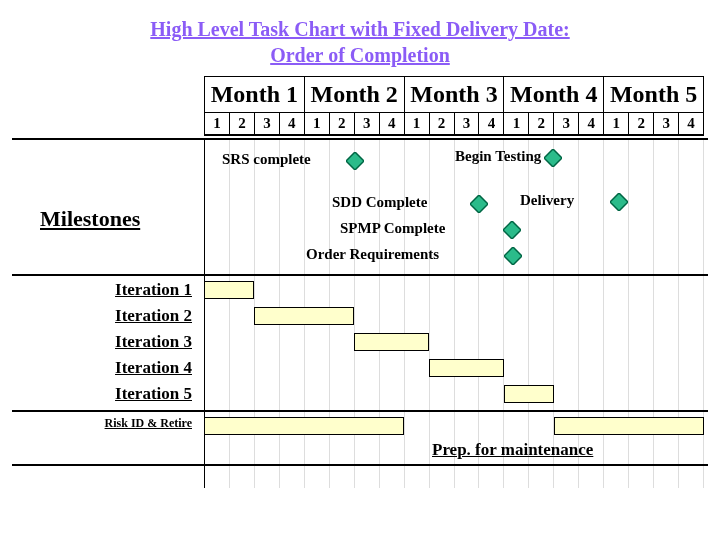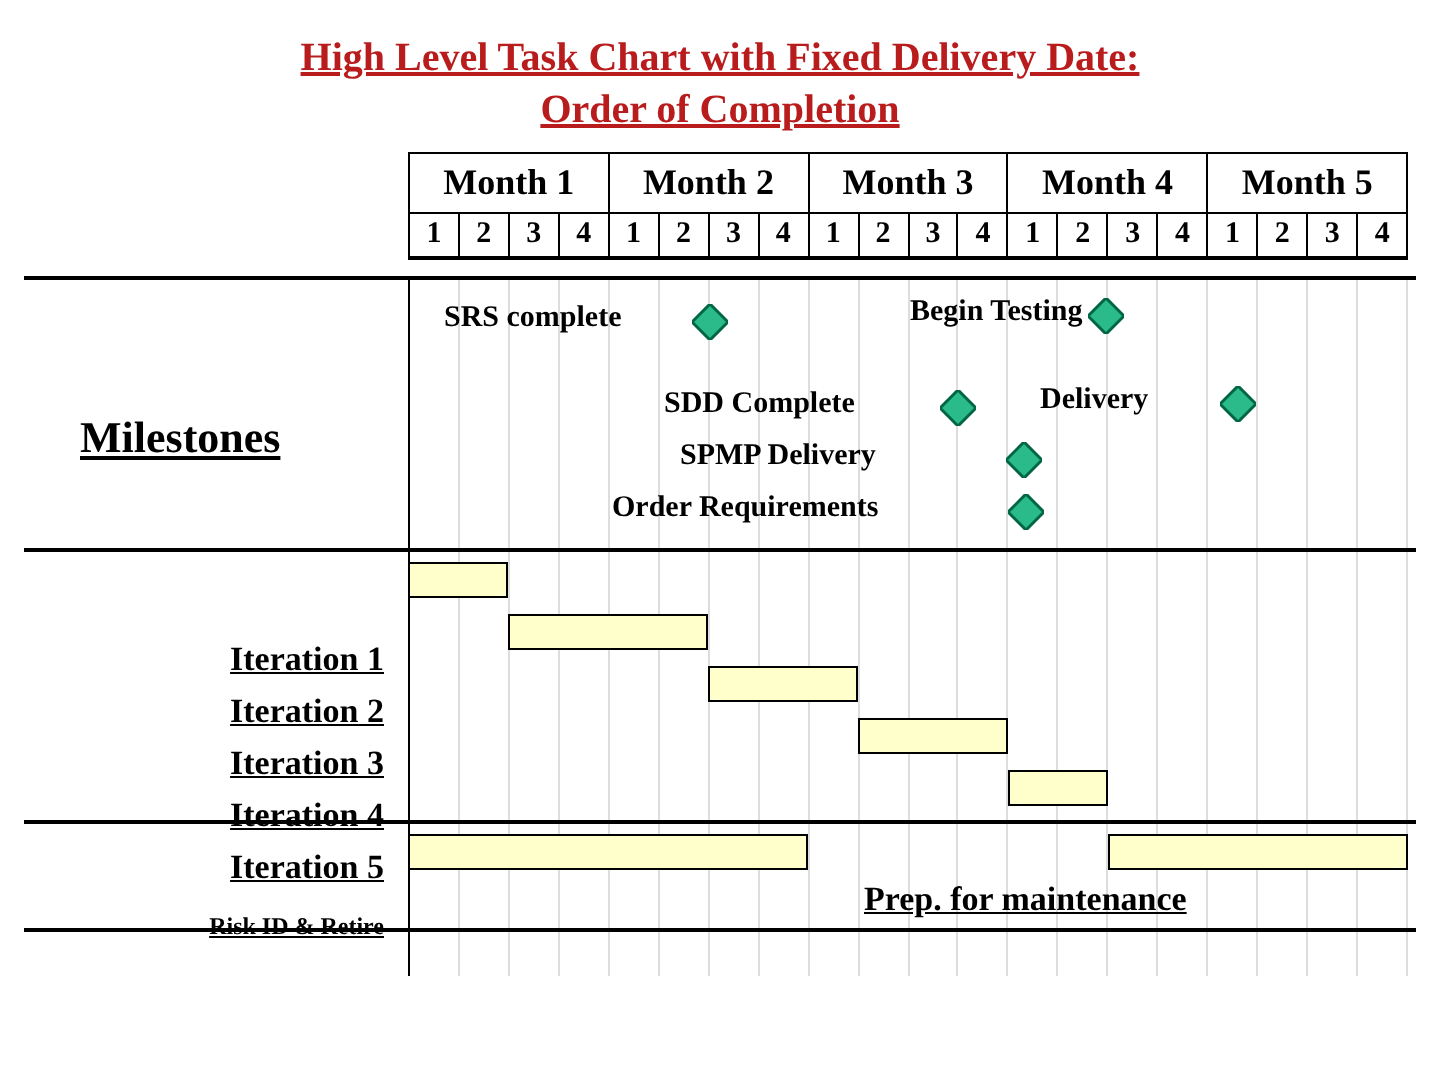"High Level Task Chart with" .title { color: #b91c1c -> #8b5cf6 }
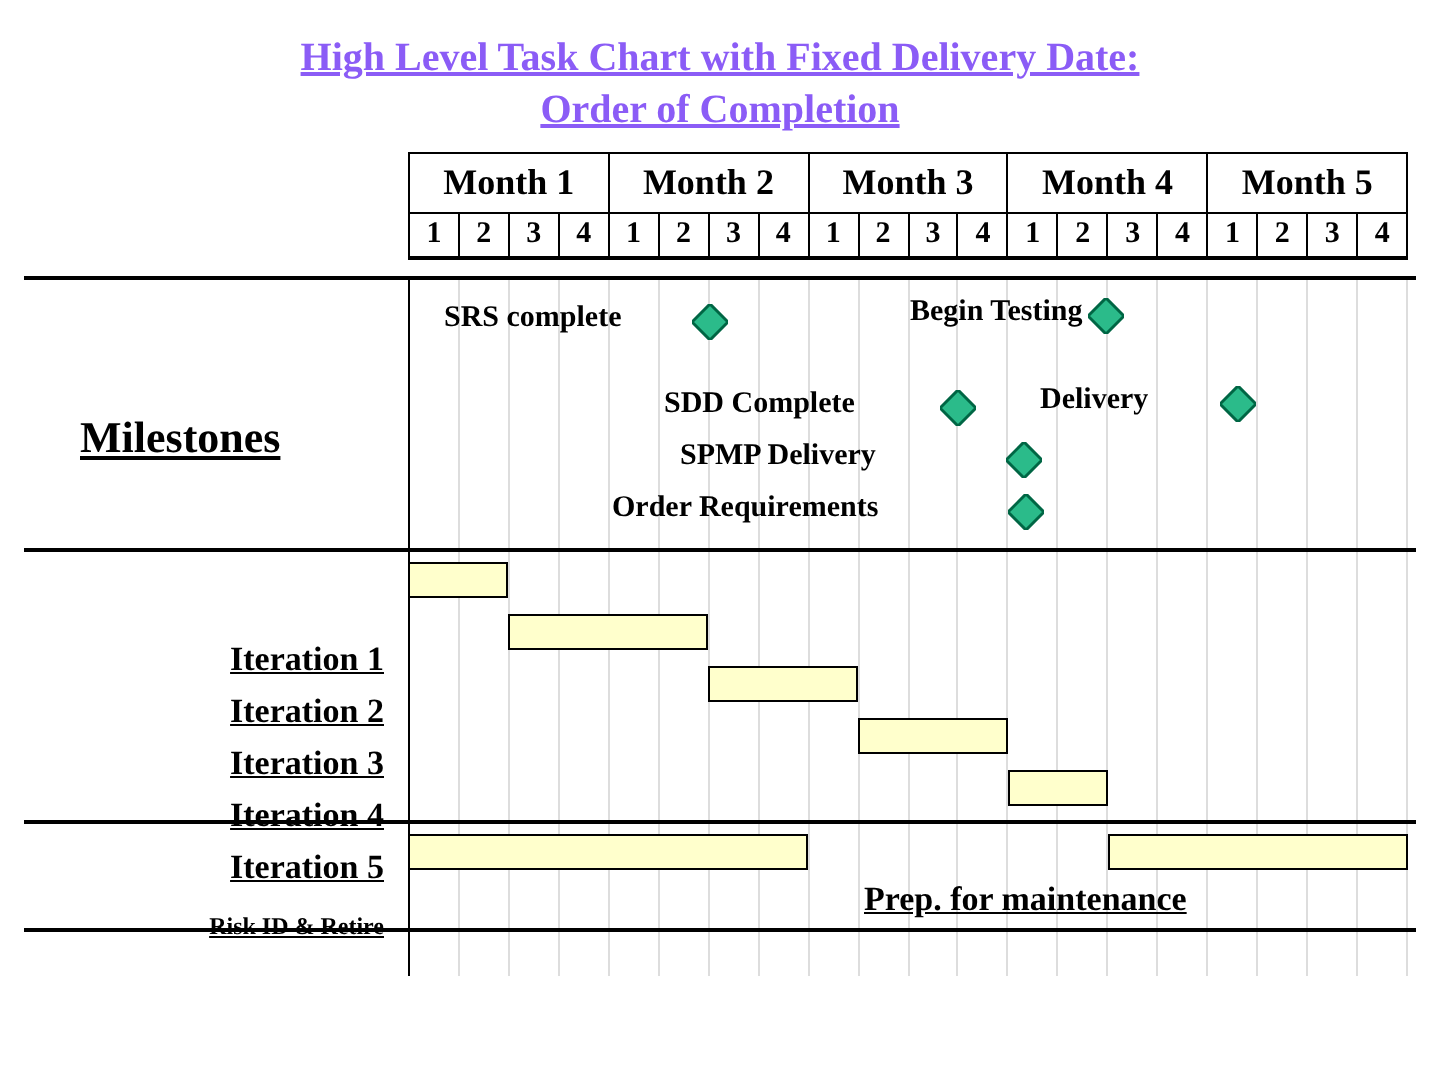"Month 1" .month { font-size: 18px -> 24px }
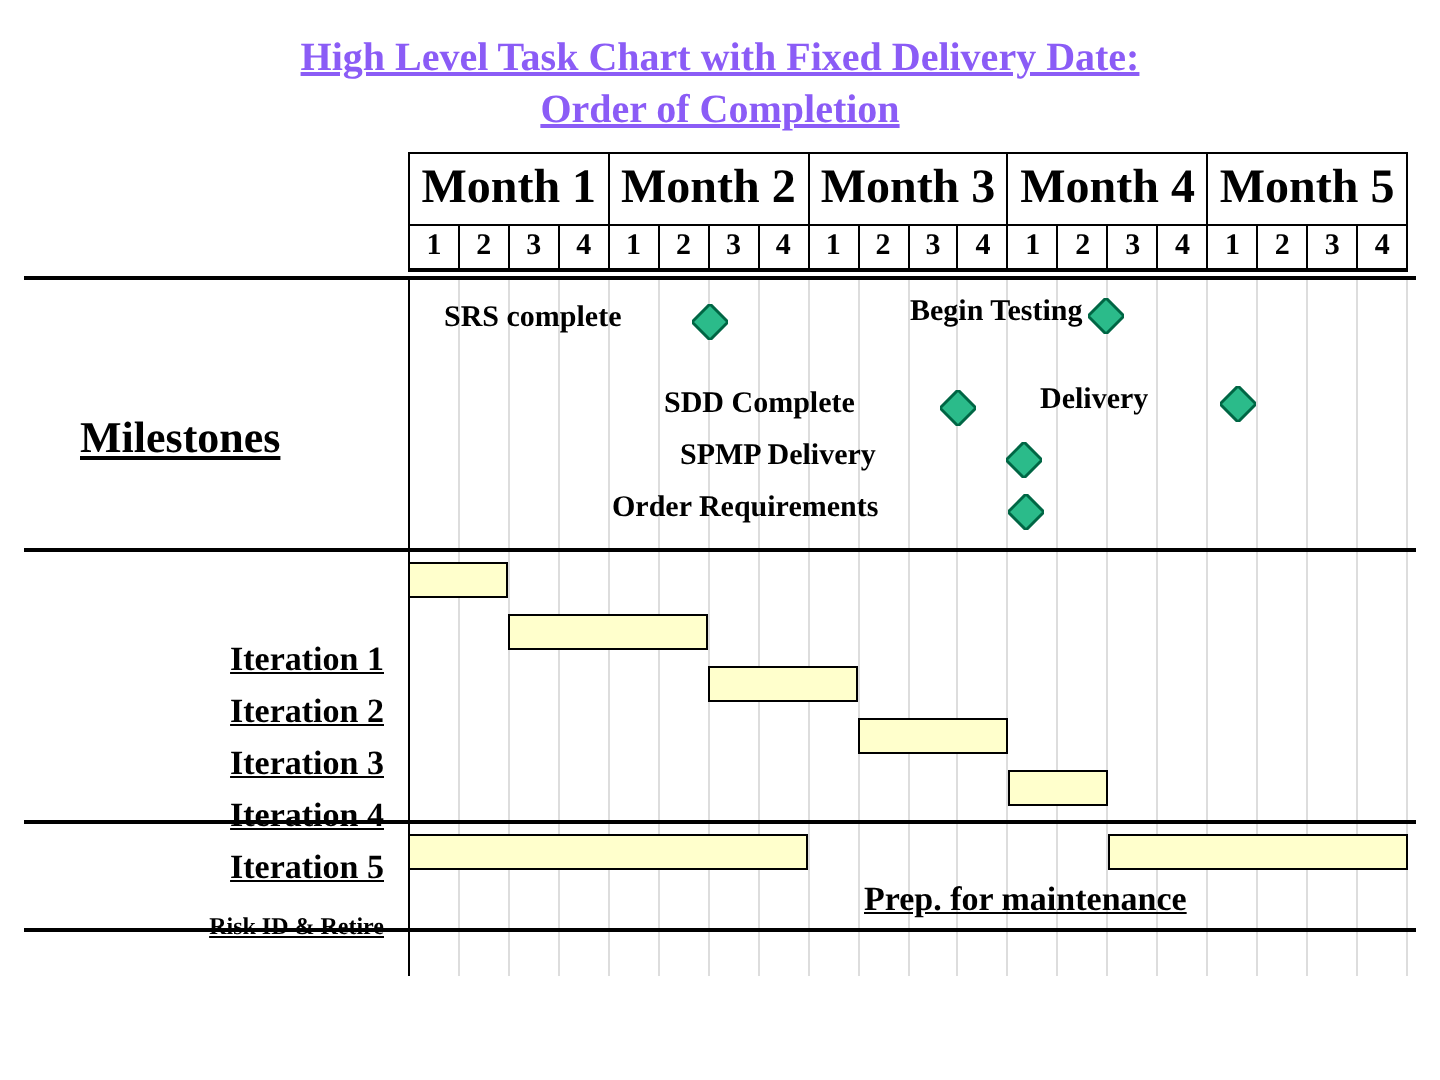"SPMP Delivery" div.milestone { text: Delivery -> Complete }
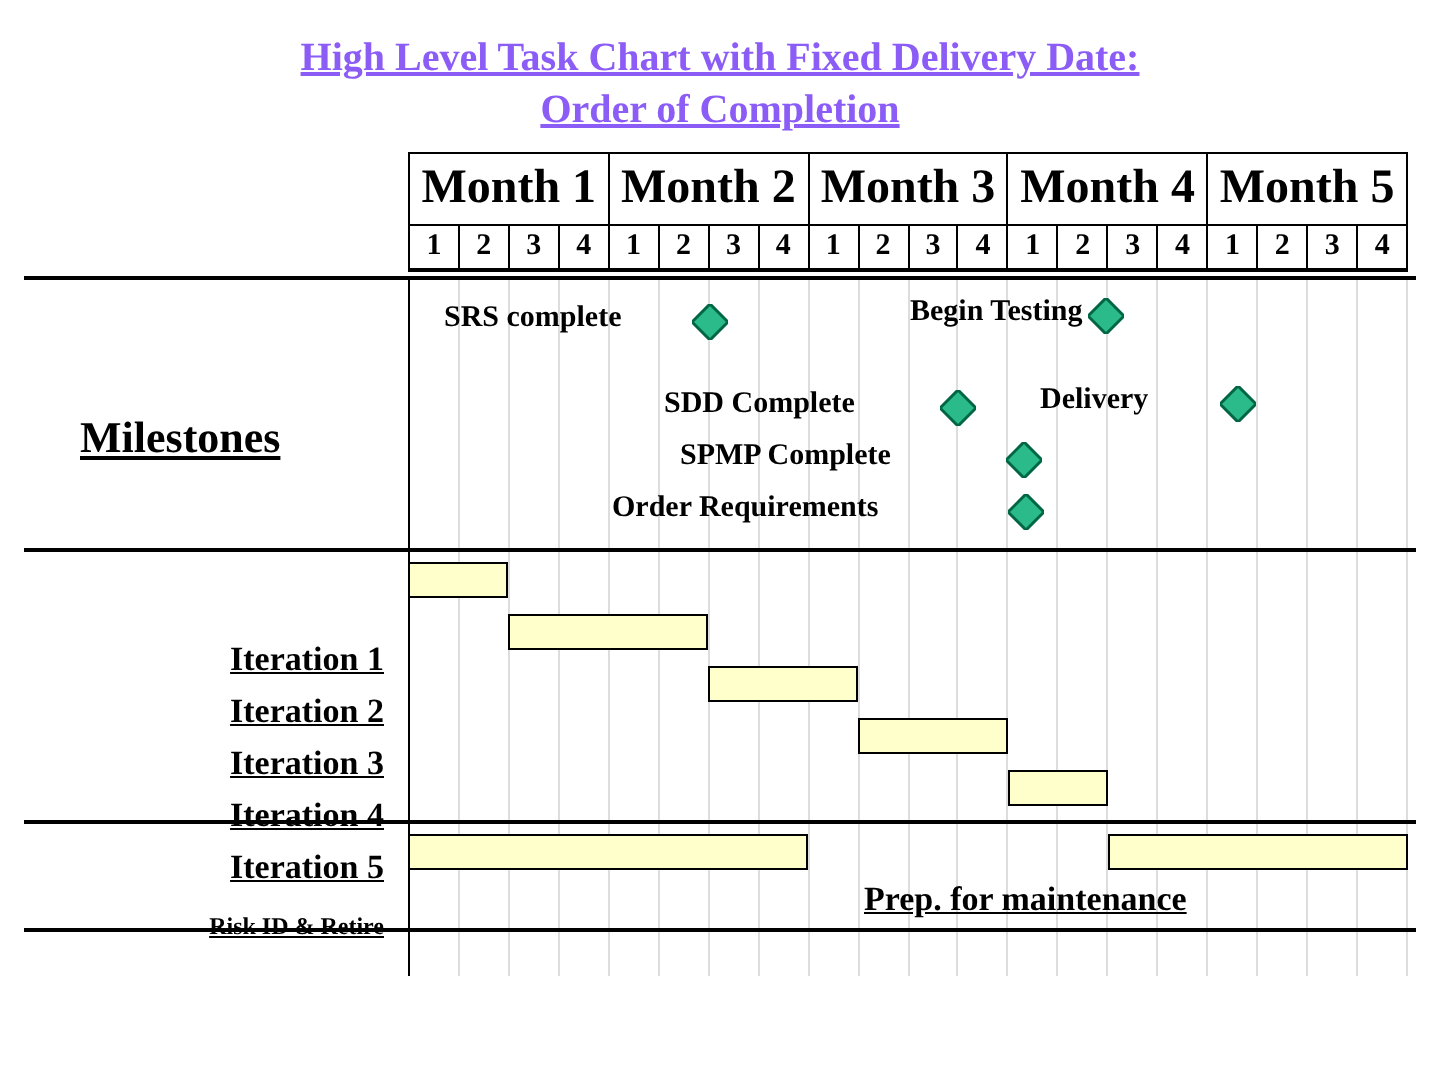"Iteration 1" .row-label { margin-top: 40px -> none }
